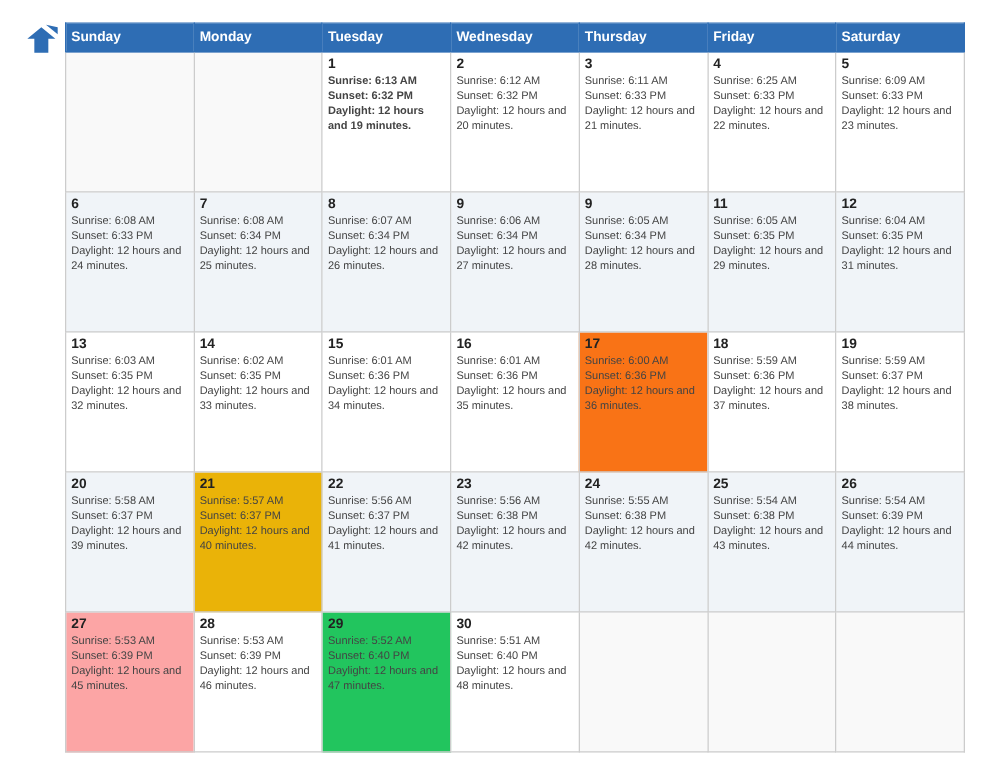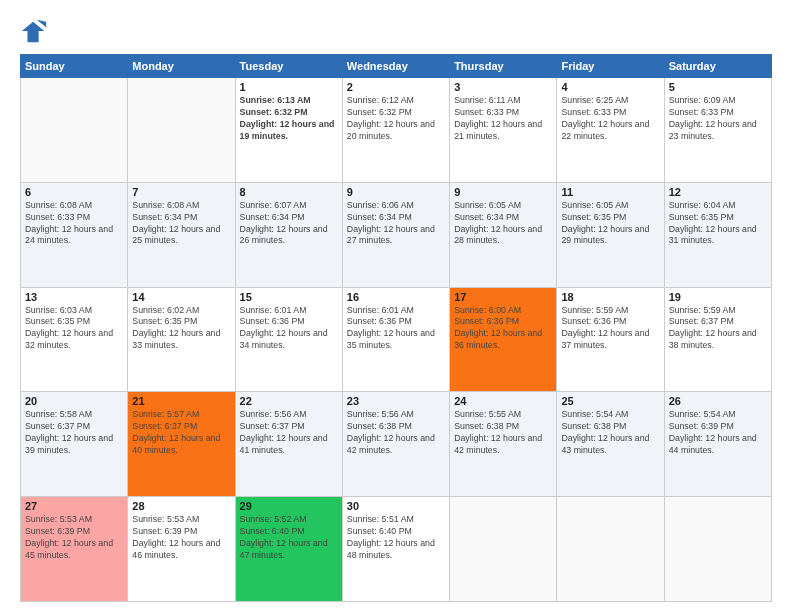"Sunday" .page { flex-direction: column -> row }
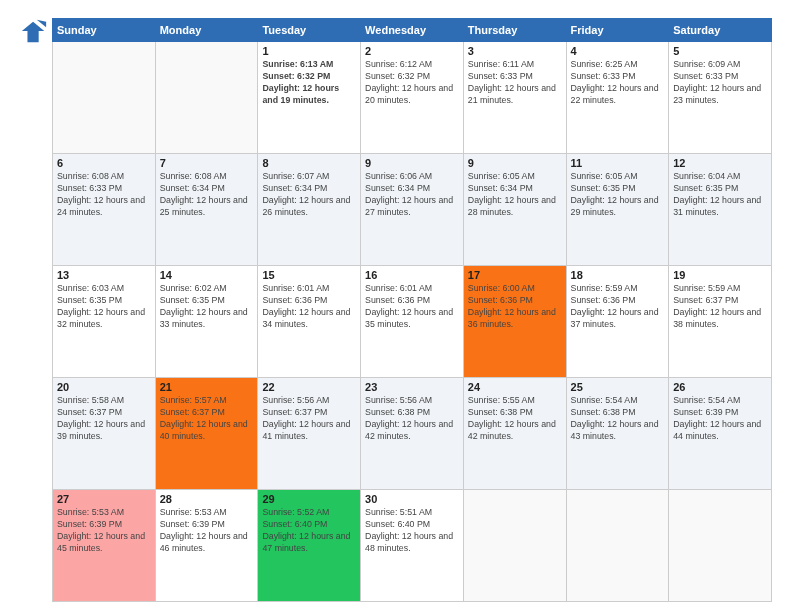"21" td { background: #f97316 -> #eab308 }
